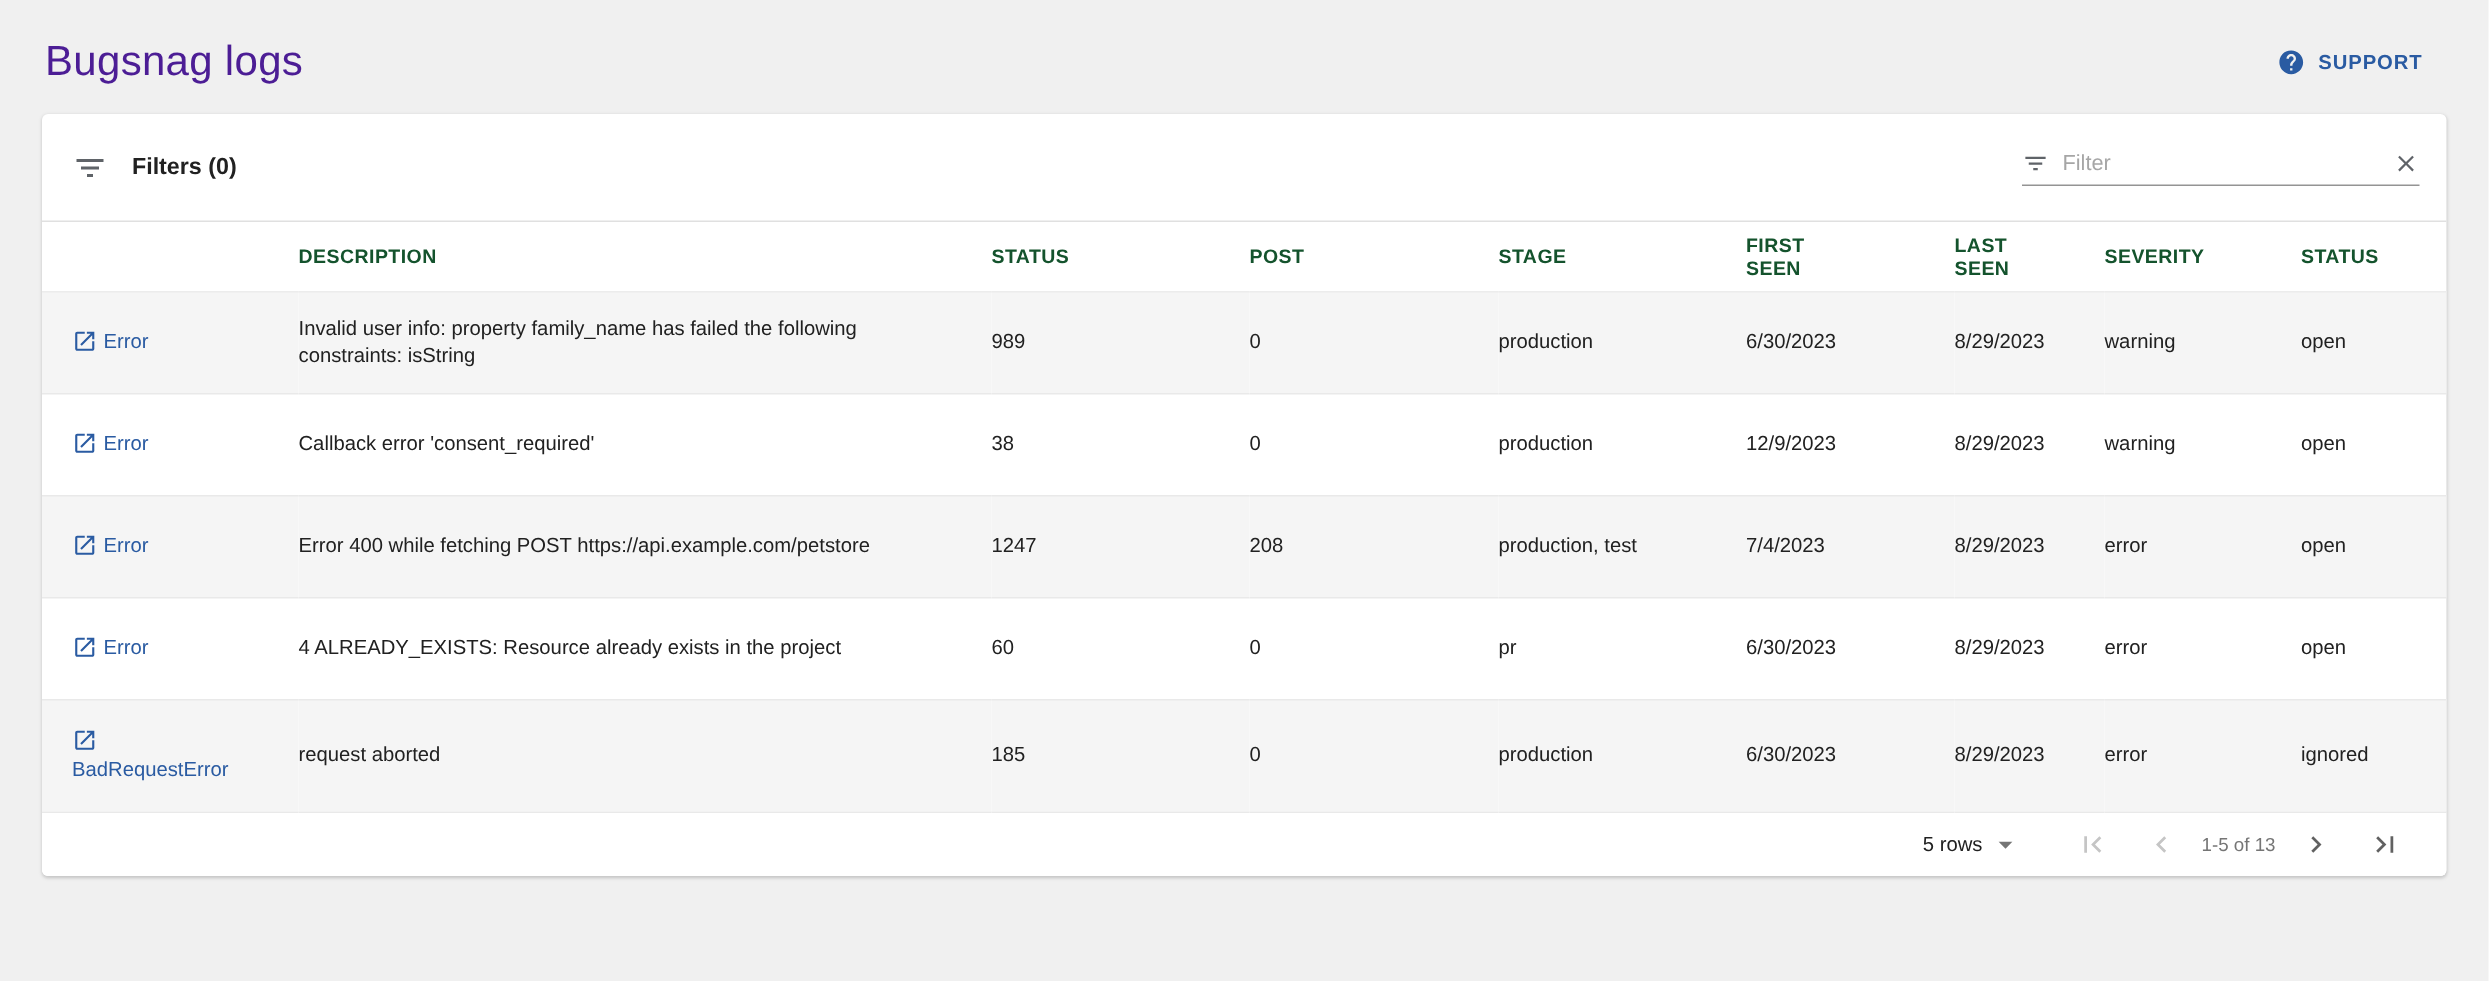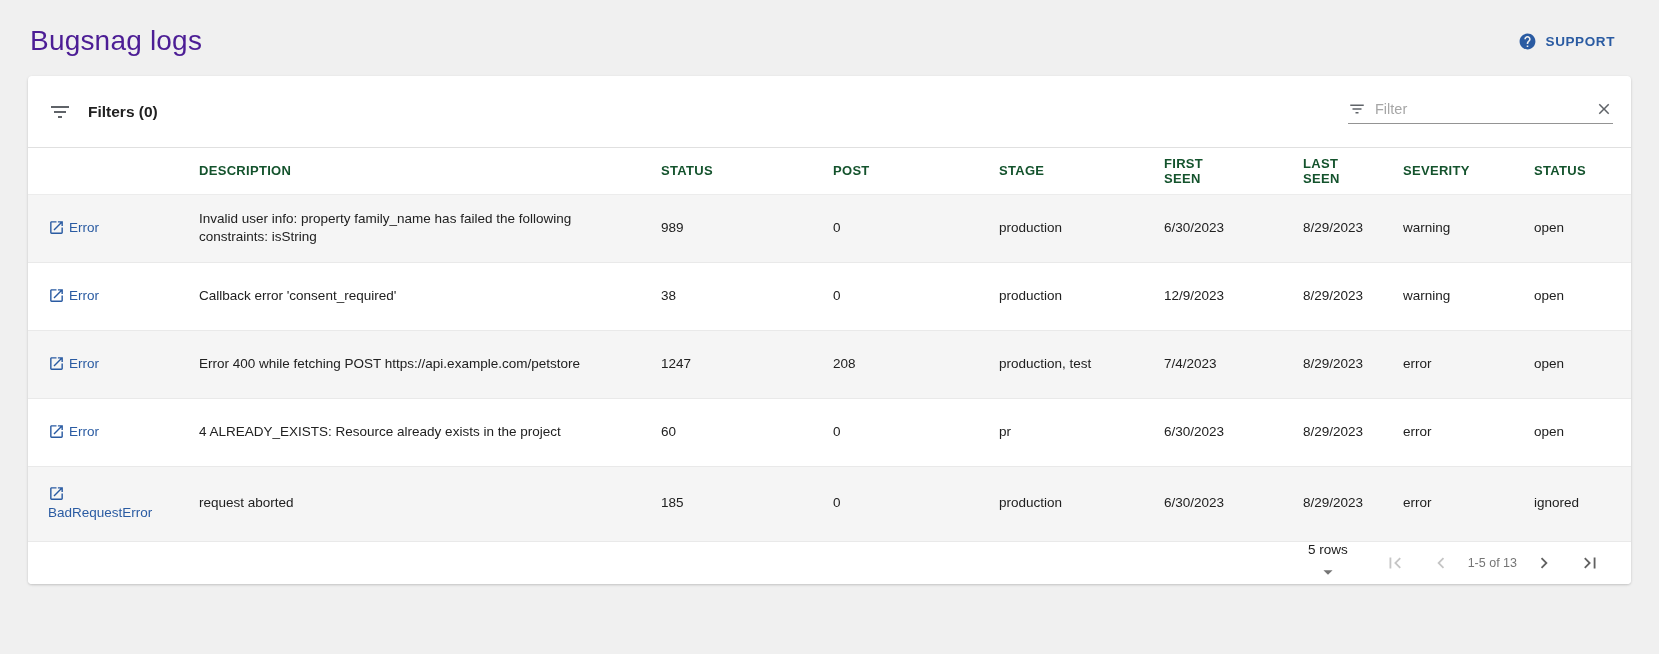"5 rows" .rows-select { flex-direction: column -> none }
